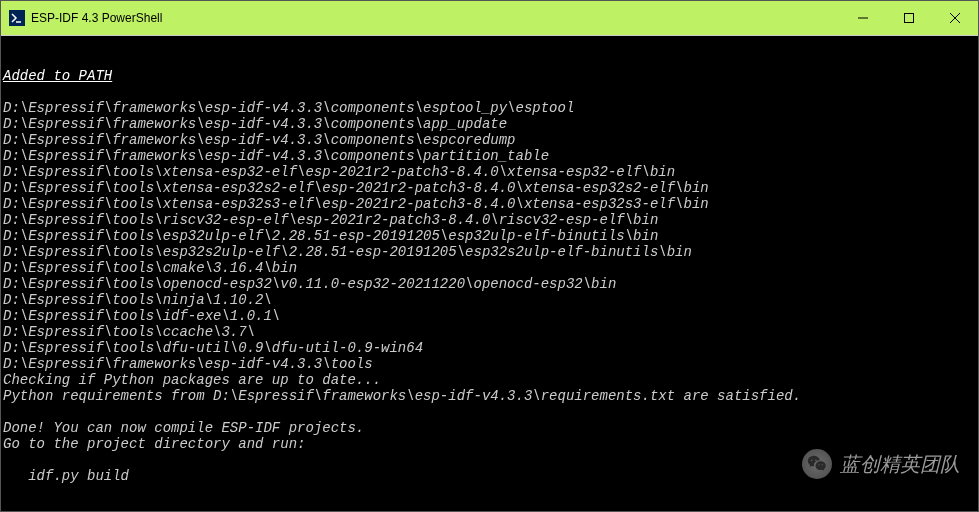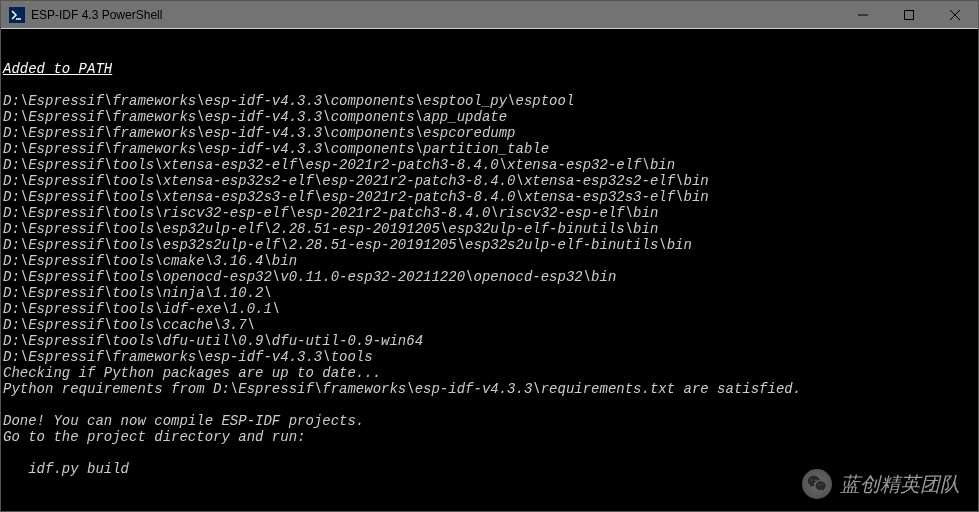"ESP-IDF 4.3 PowerShell" .titlebar { background: #737373 -> #bef264; height: 28px -> 35px }
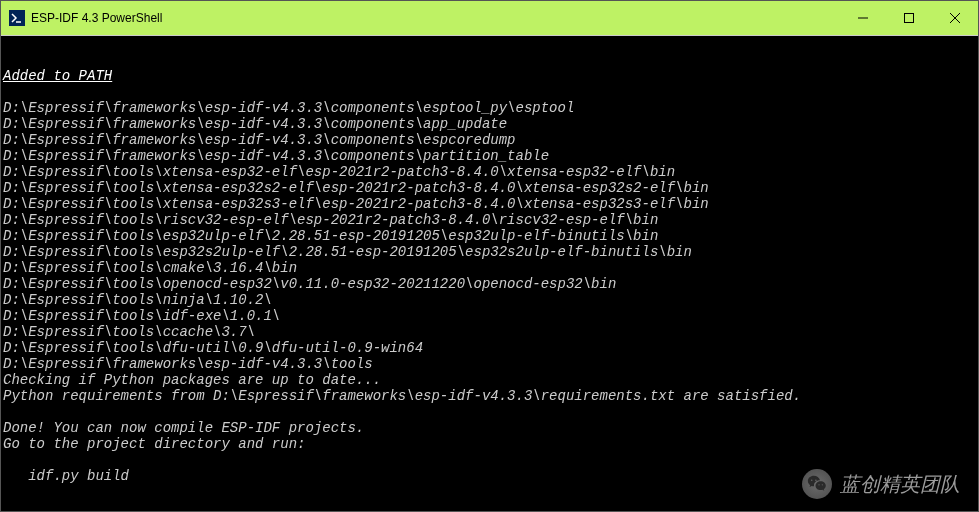"蓝创精英团队" .watermark { bottom: 12px -> 32px }
